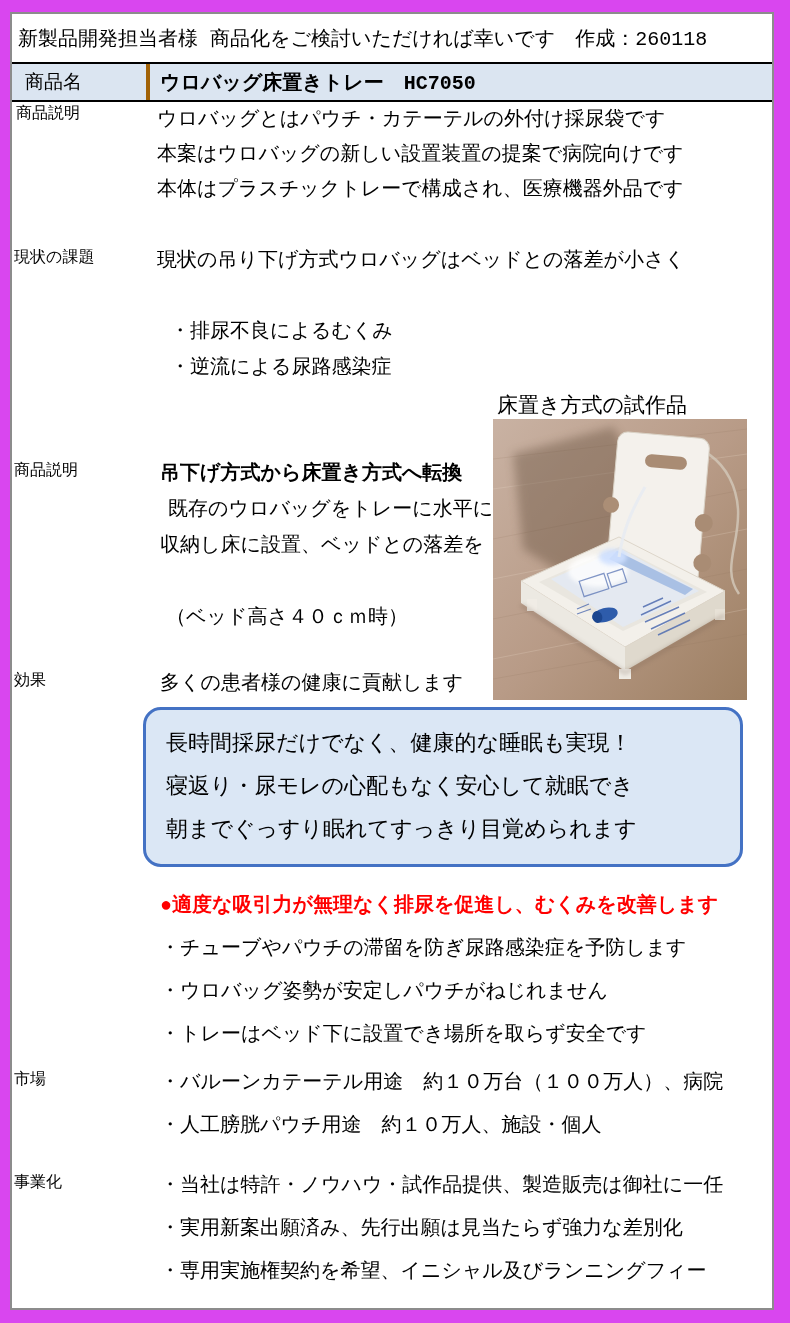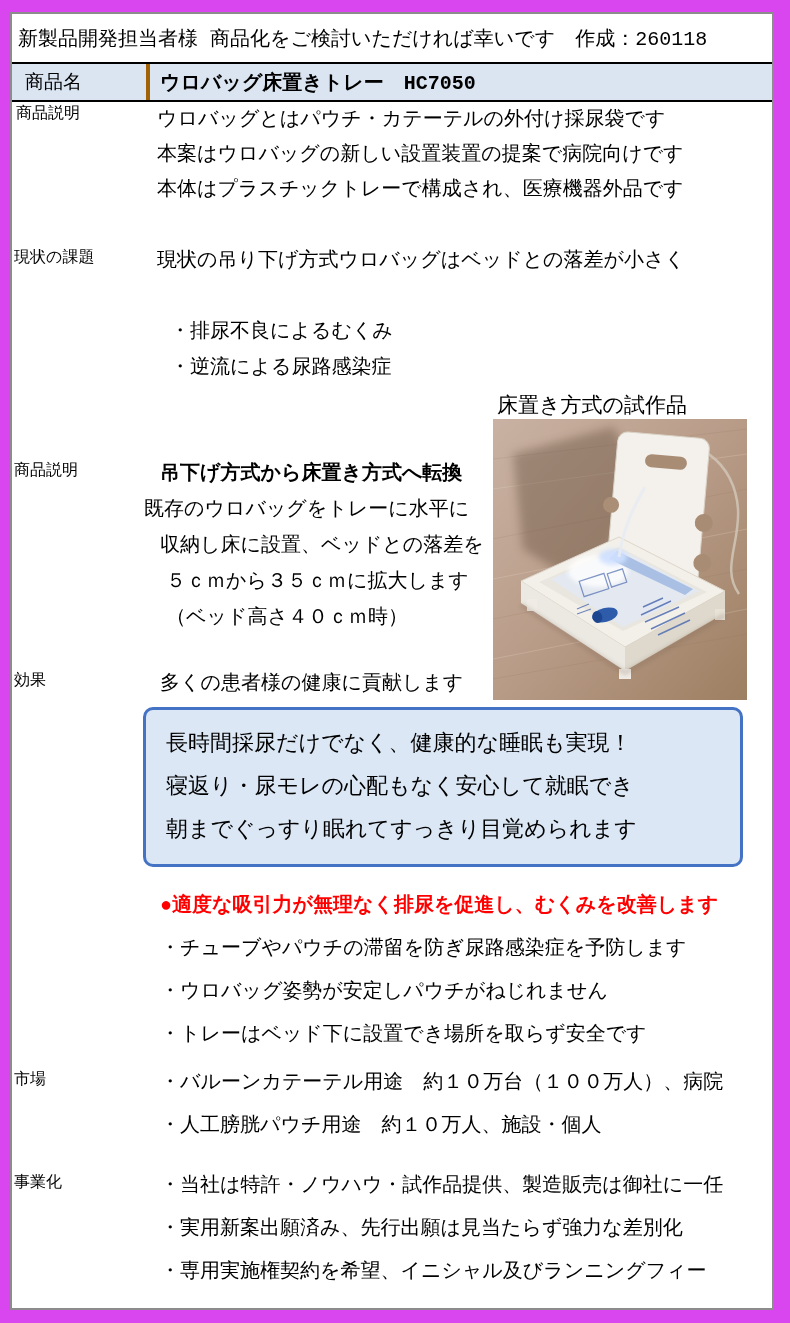"既存のウロバッグをトレーに水平に" div.t { left: 112px -> 136px }
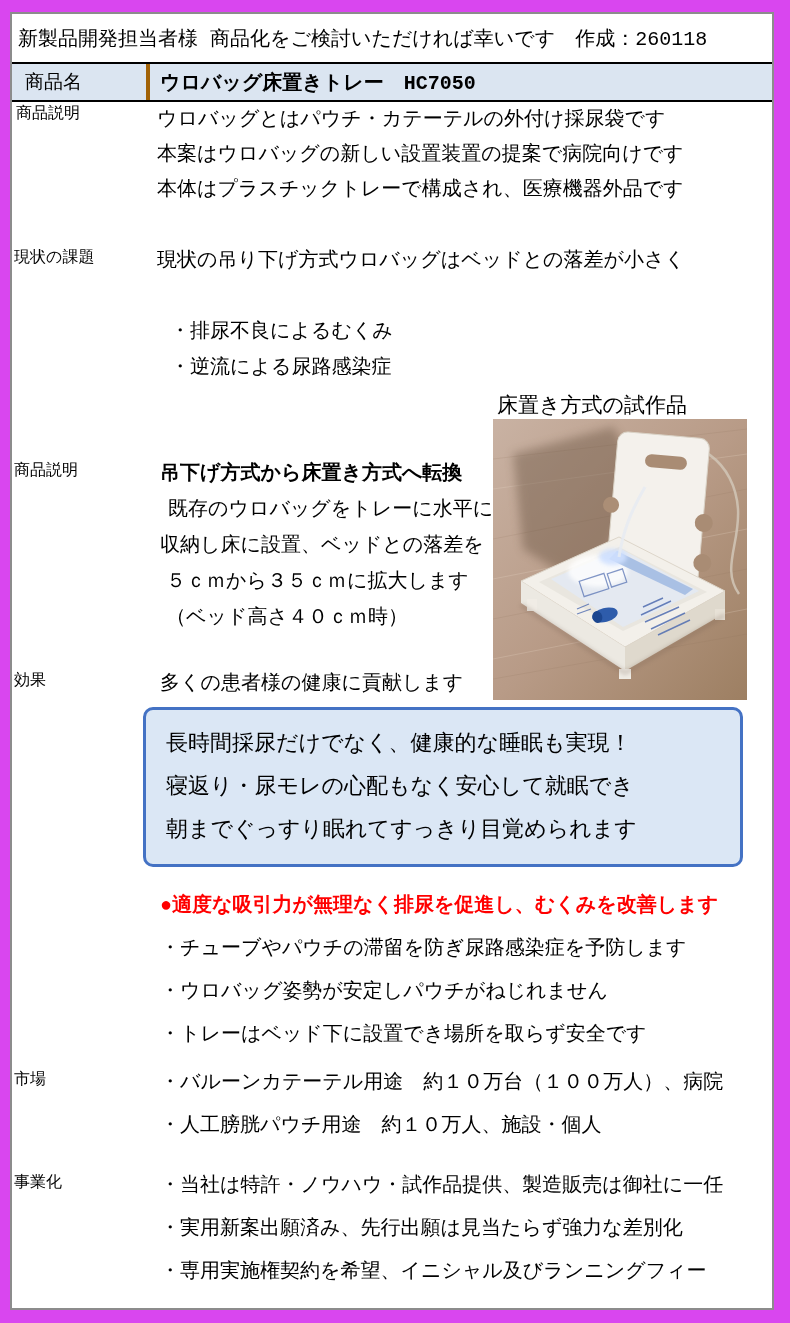"５ｃｍから３５ｃｍに拡大します" div.t { html: <div>５ｃｍから３５ｃｍに拡大します</div> -> none }
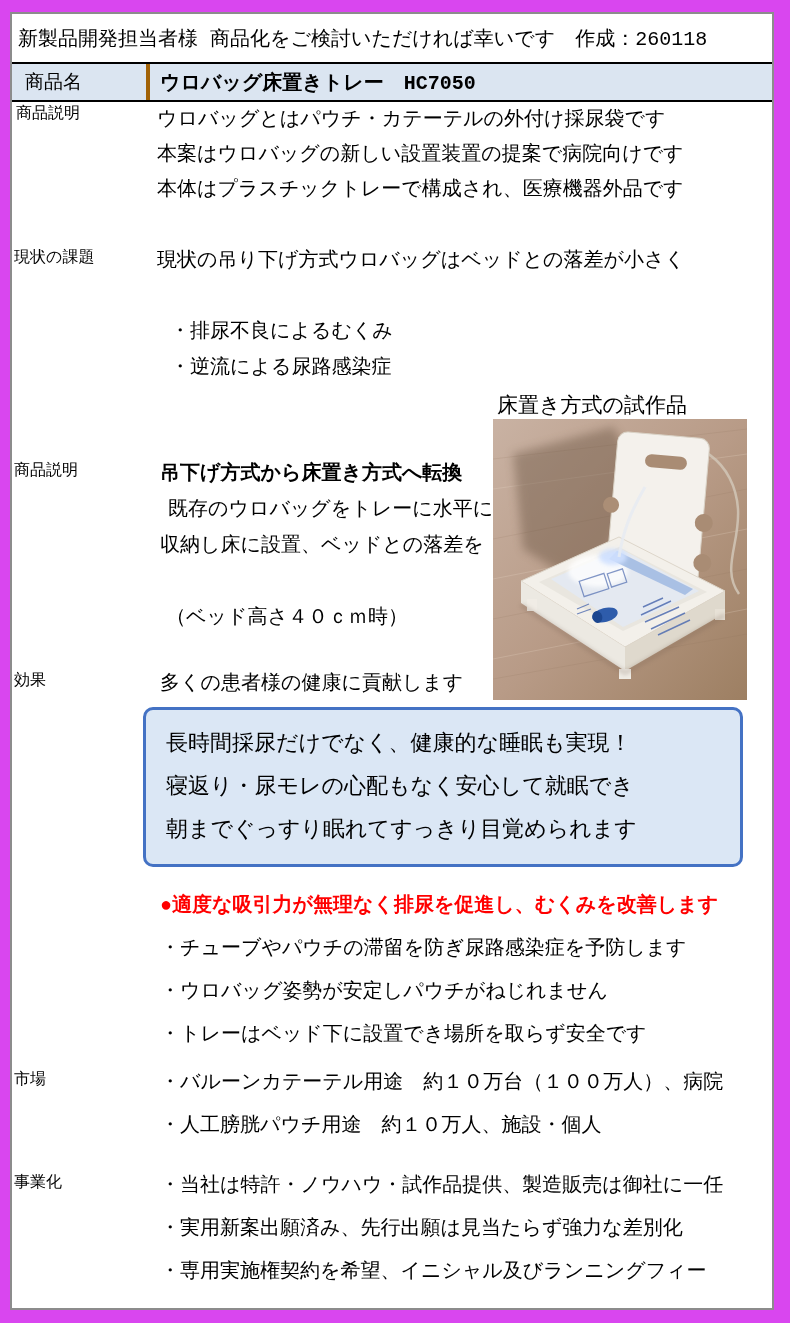"長時間採尿だけでなく、健康的な睡眠も実現！" .callout { border-radius: 10px -> 18px }
